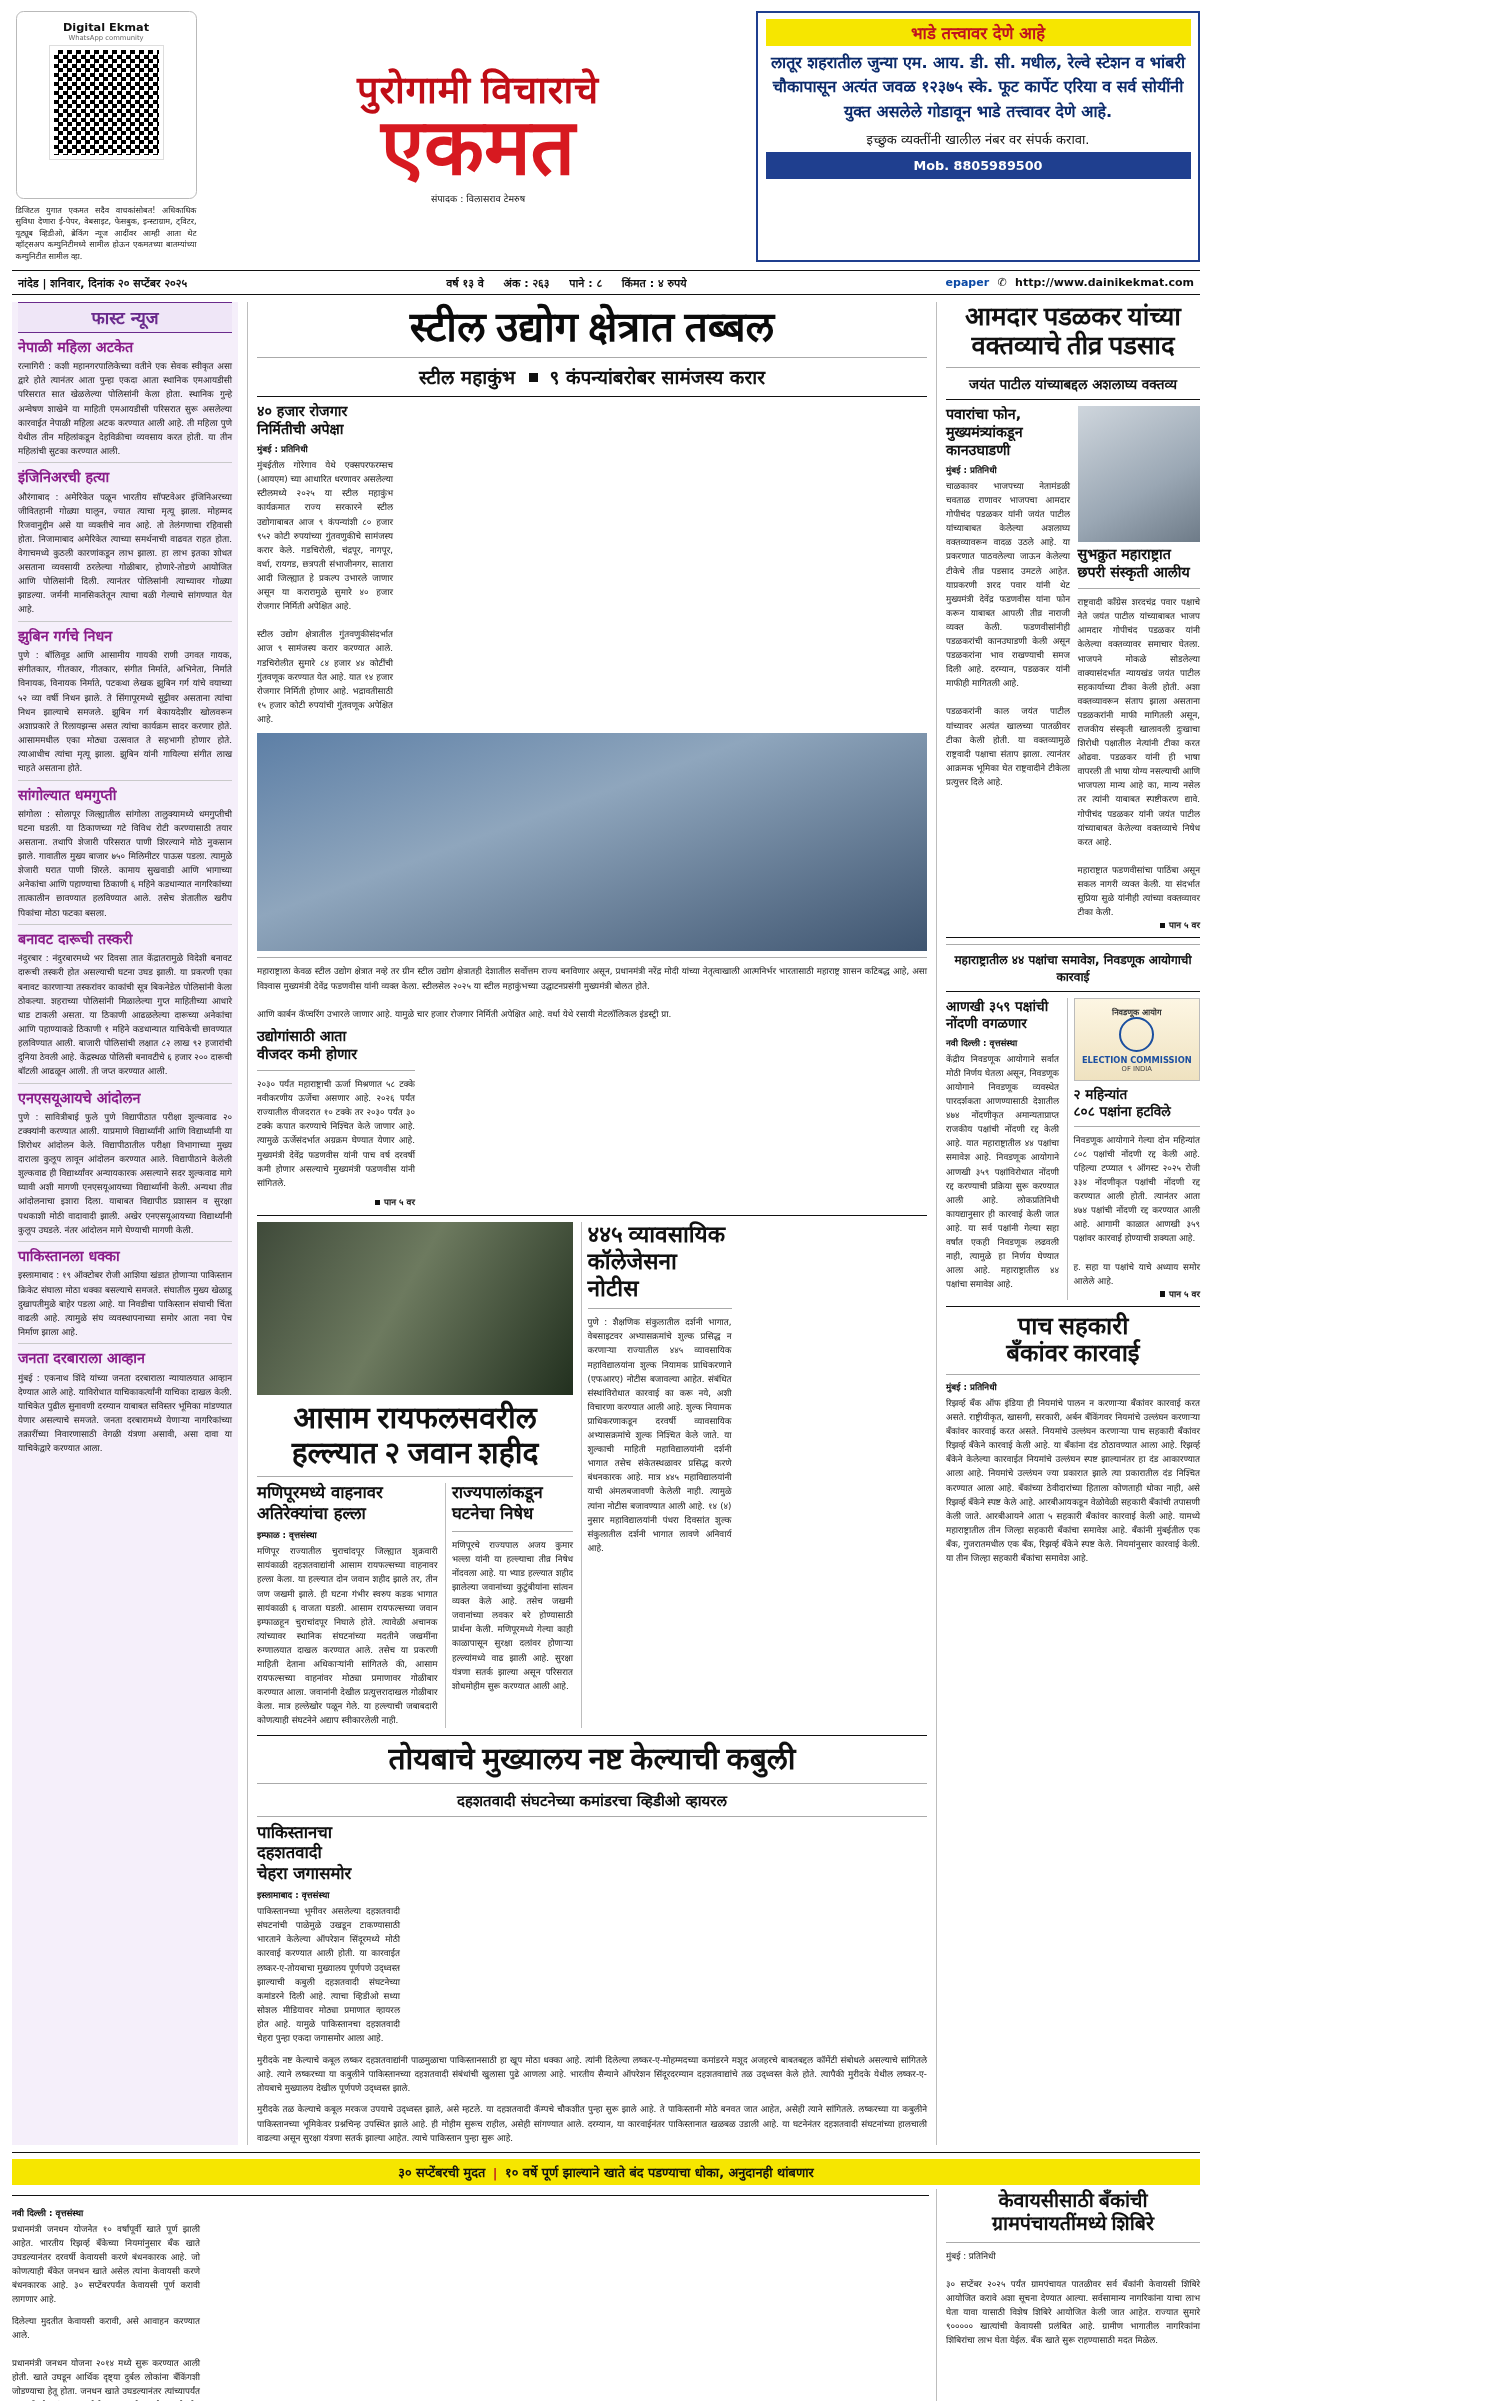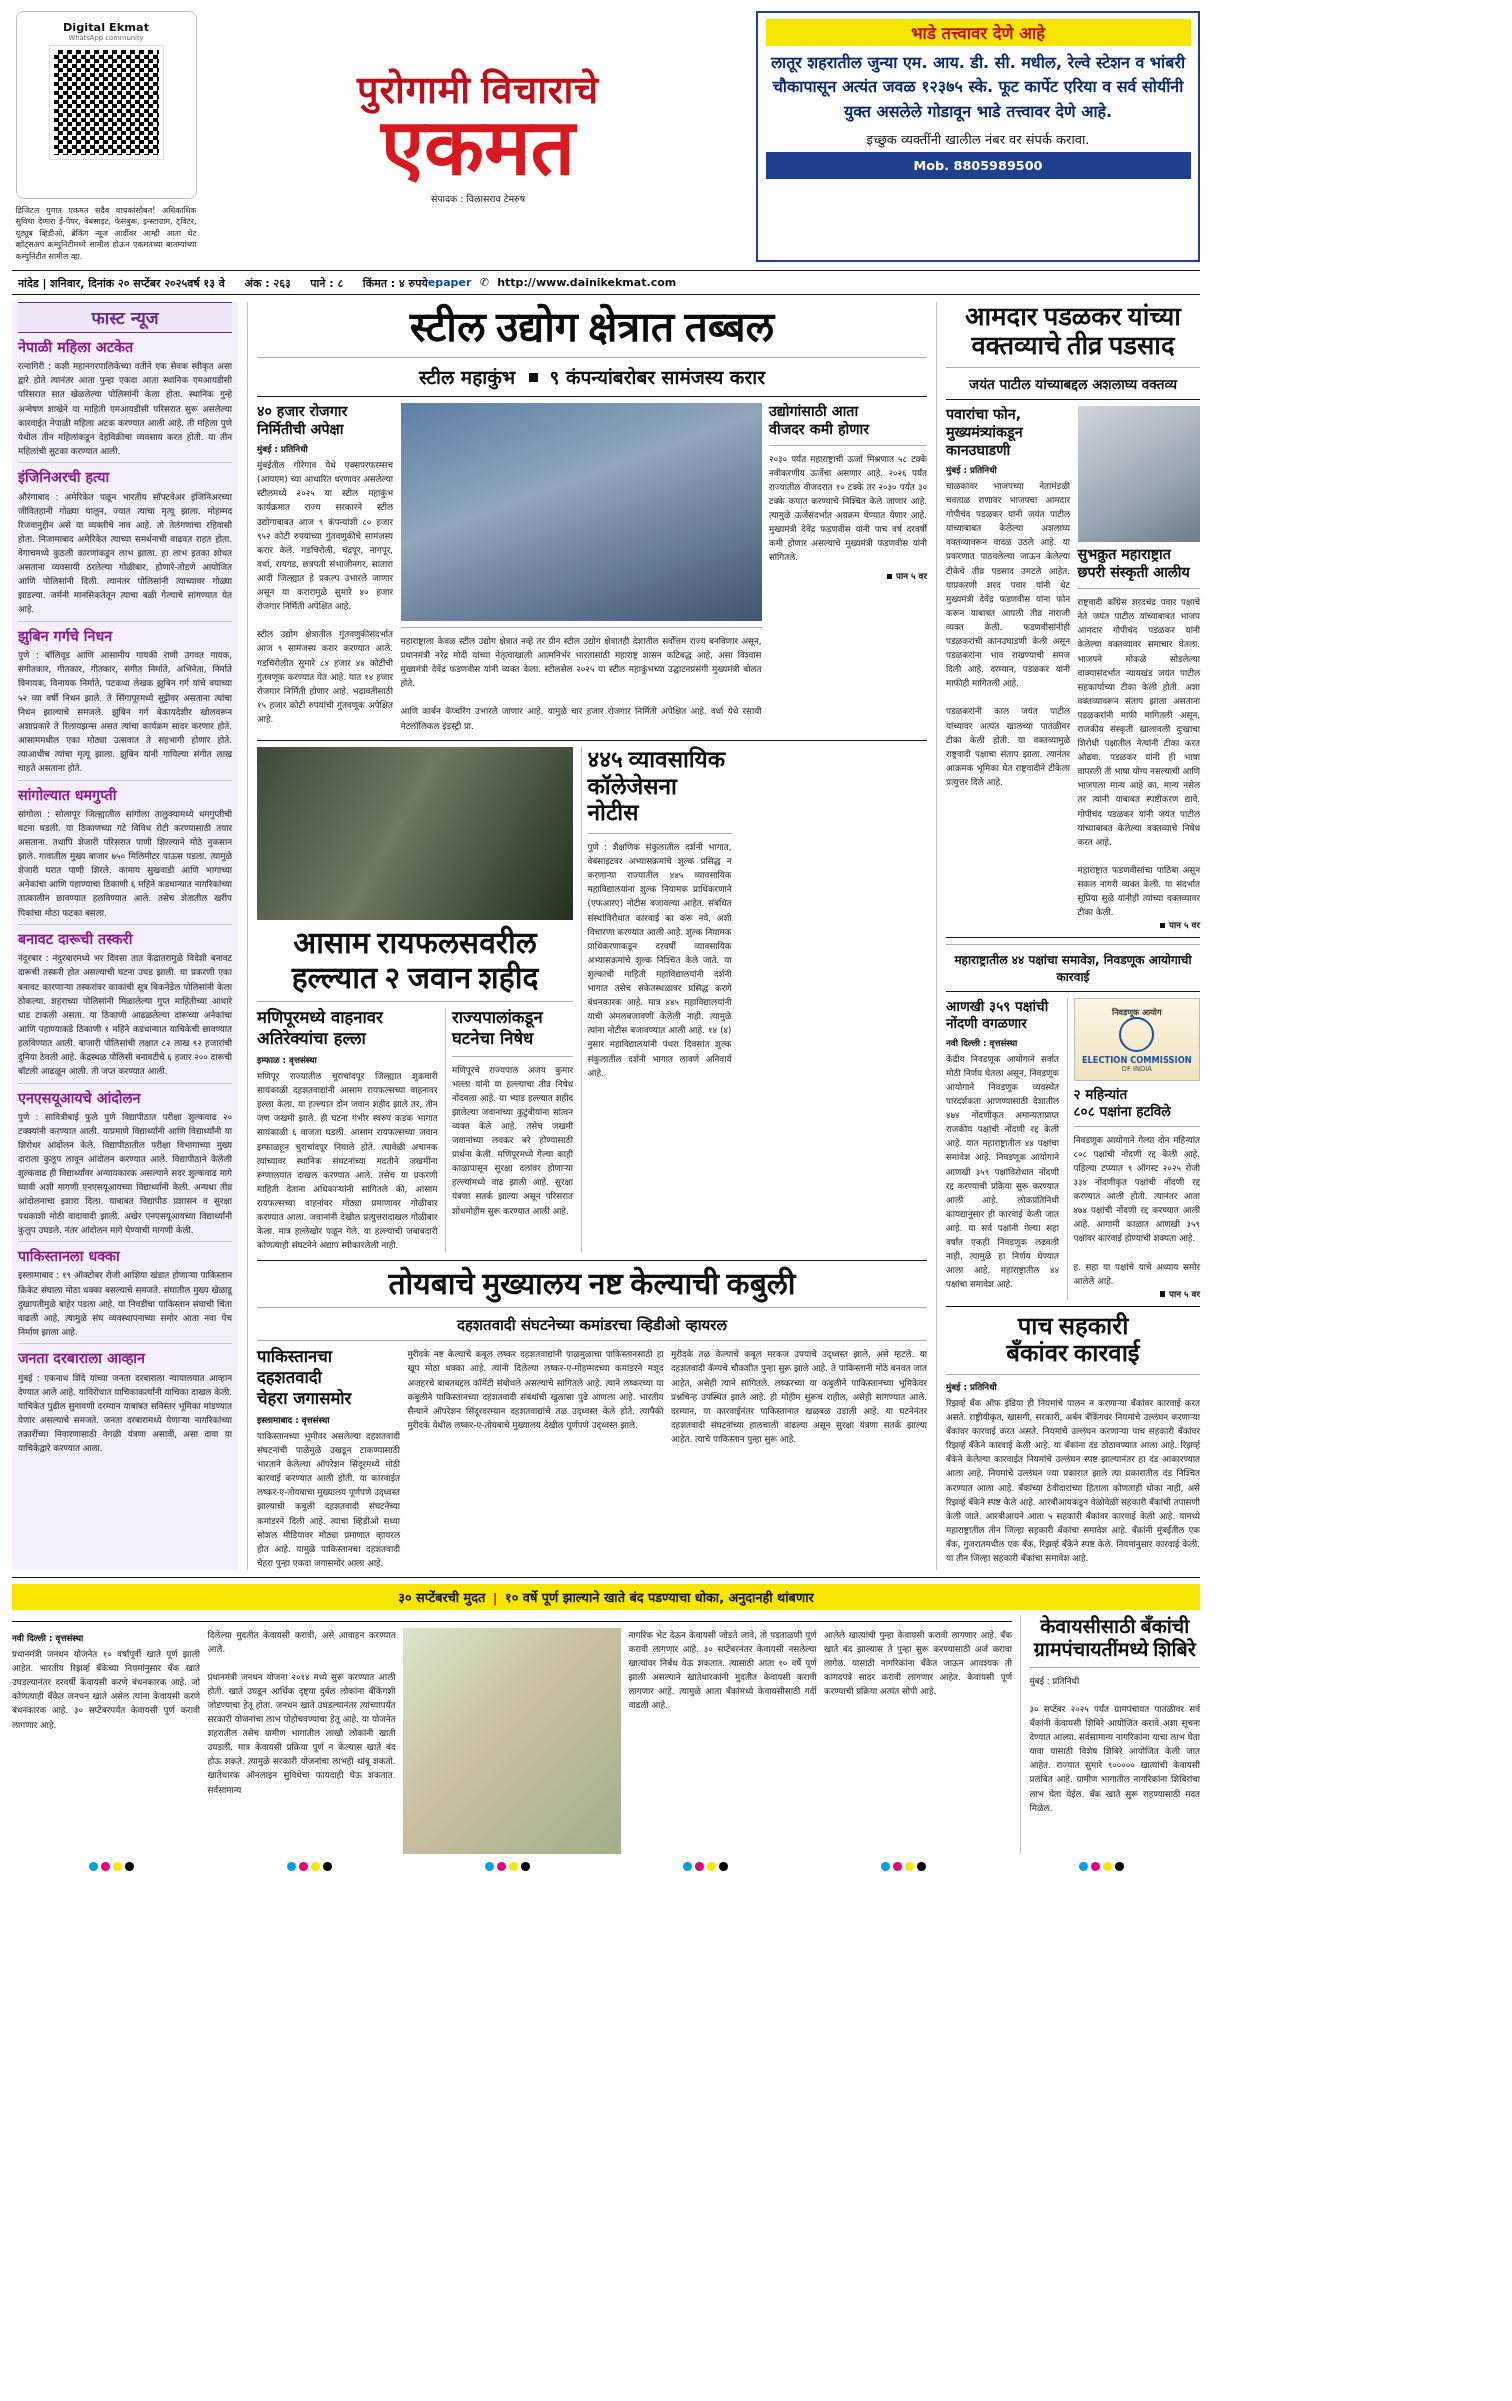"नांदेड | शनिवार, दिनांक २०" .strip { justify-content: flex-start -> space-between }
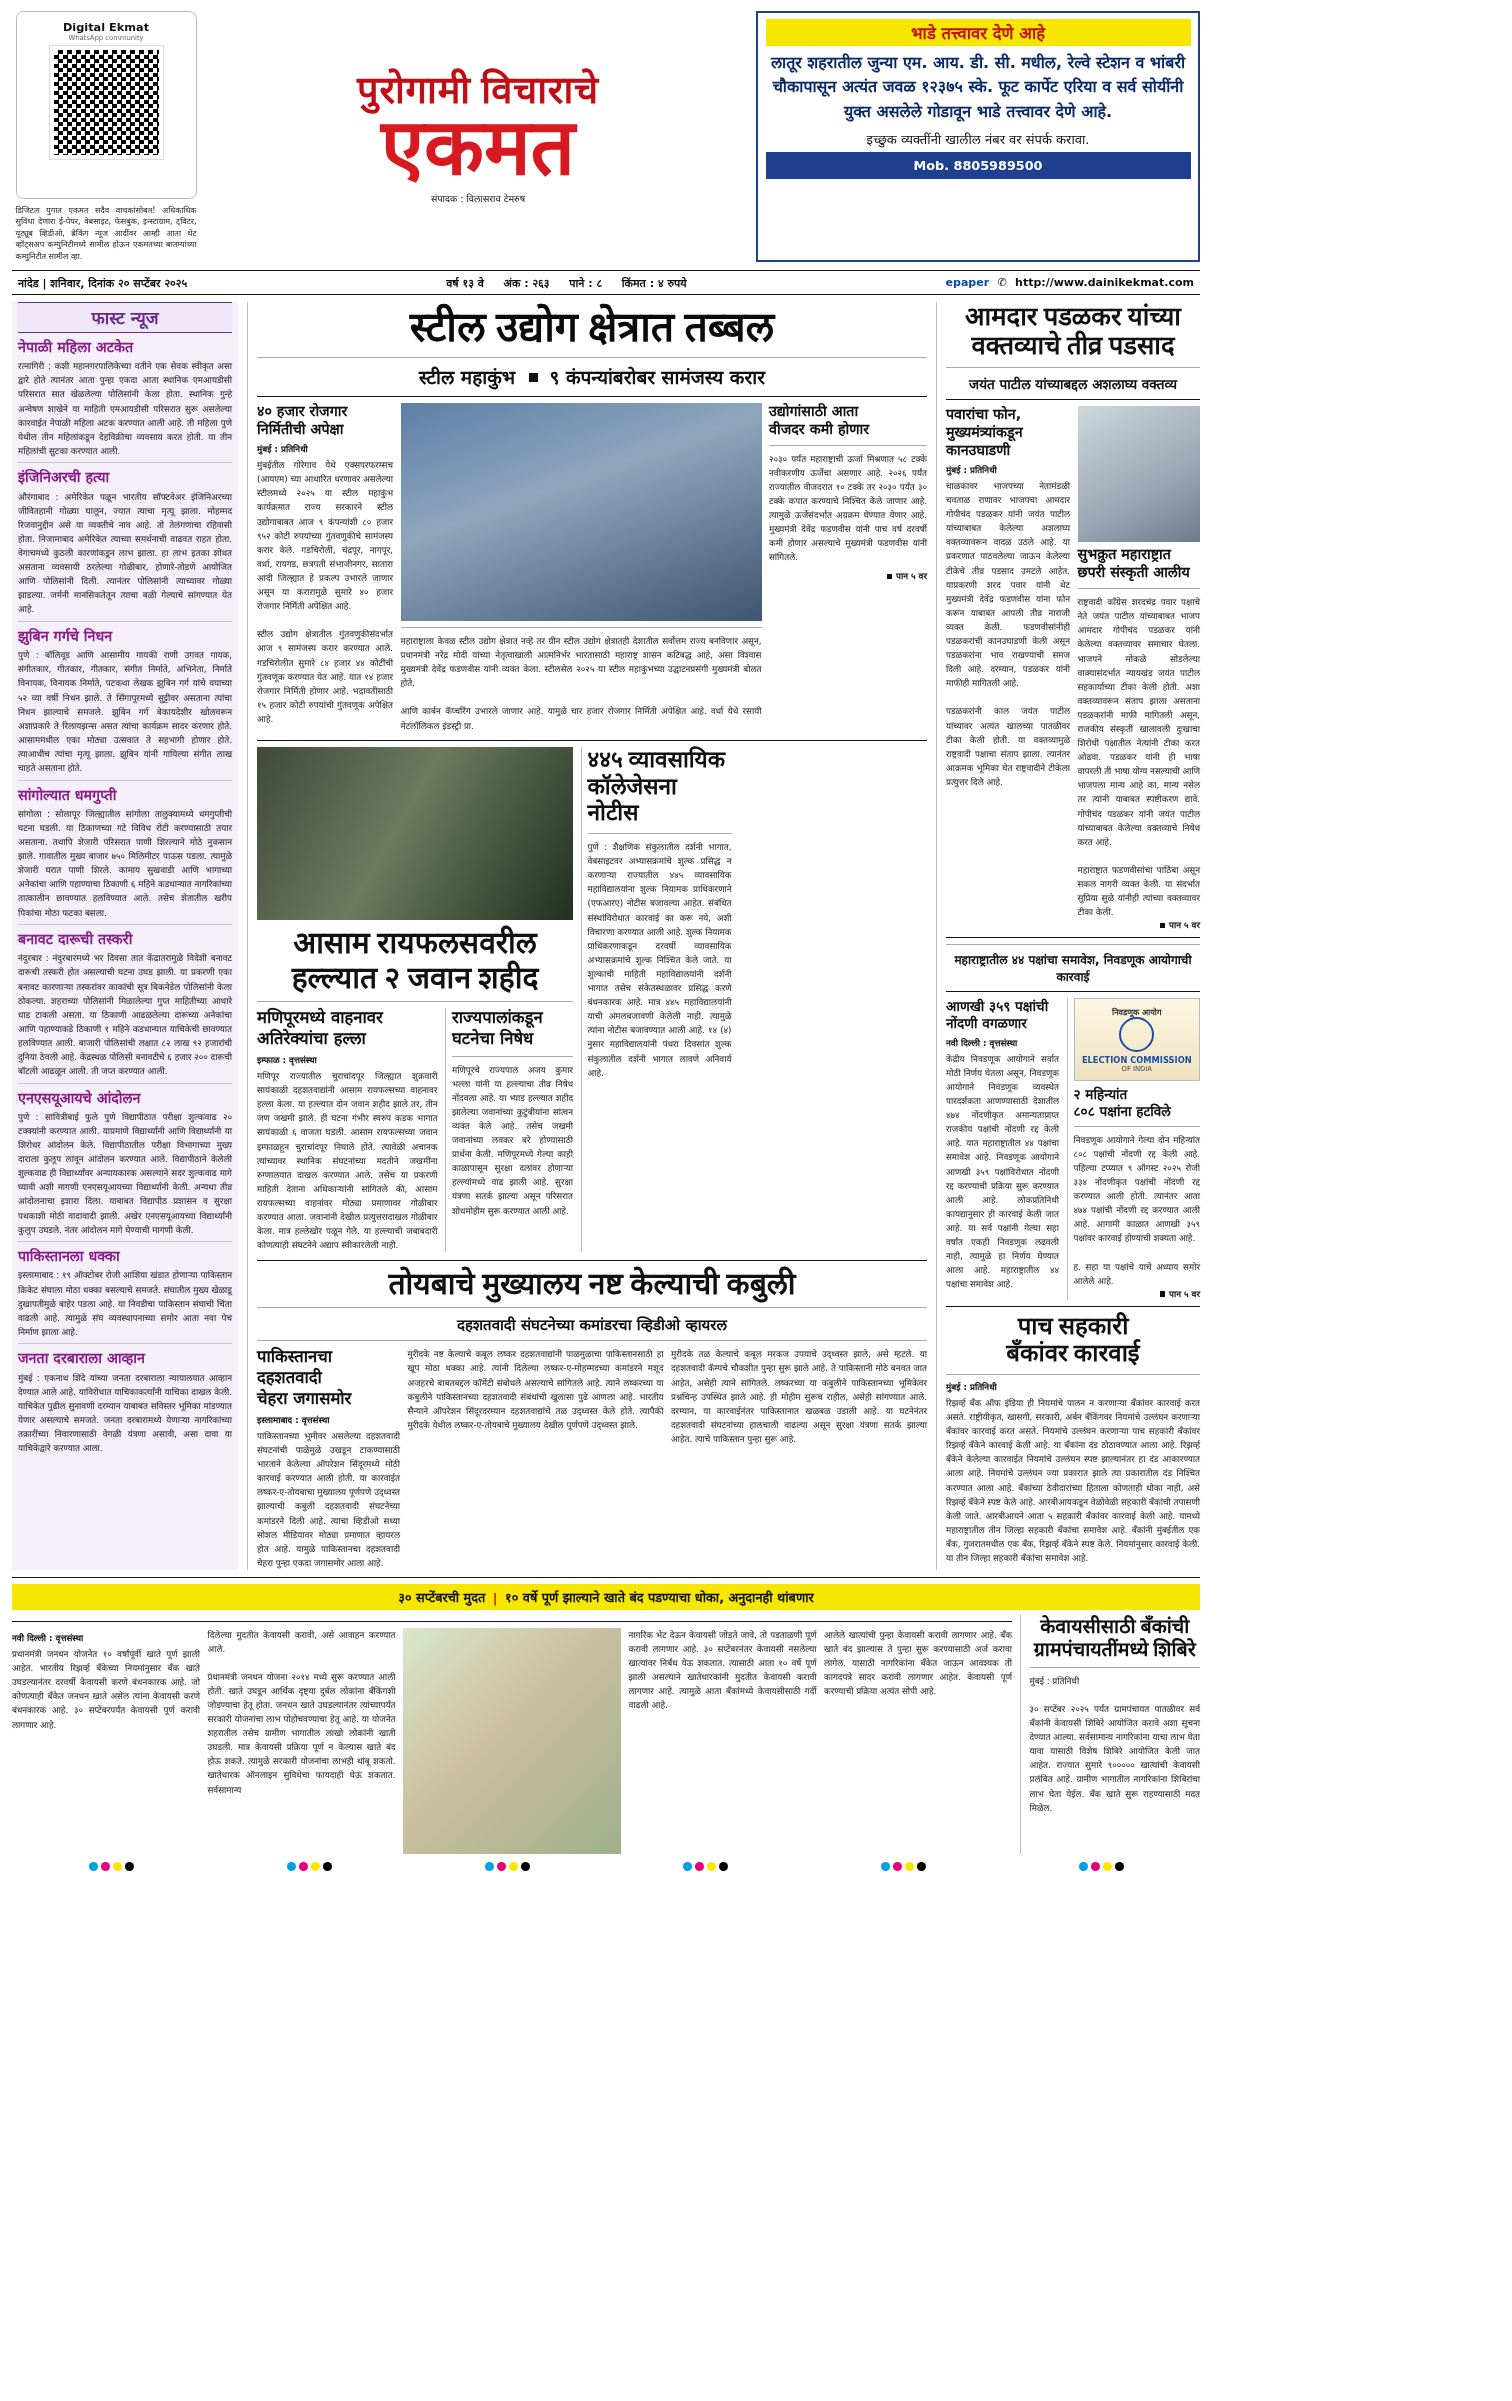"४० हजार रोजगार" .three-col { flex-direction: none -> column }
